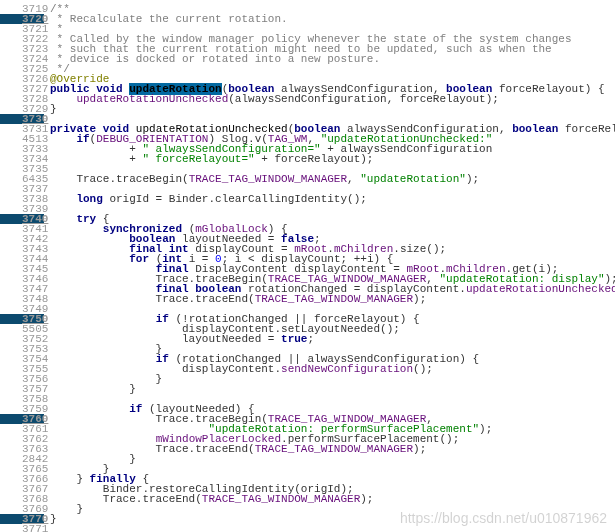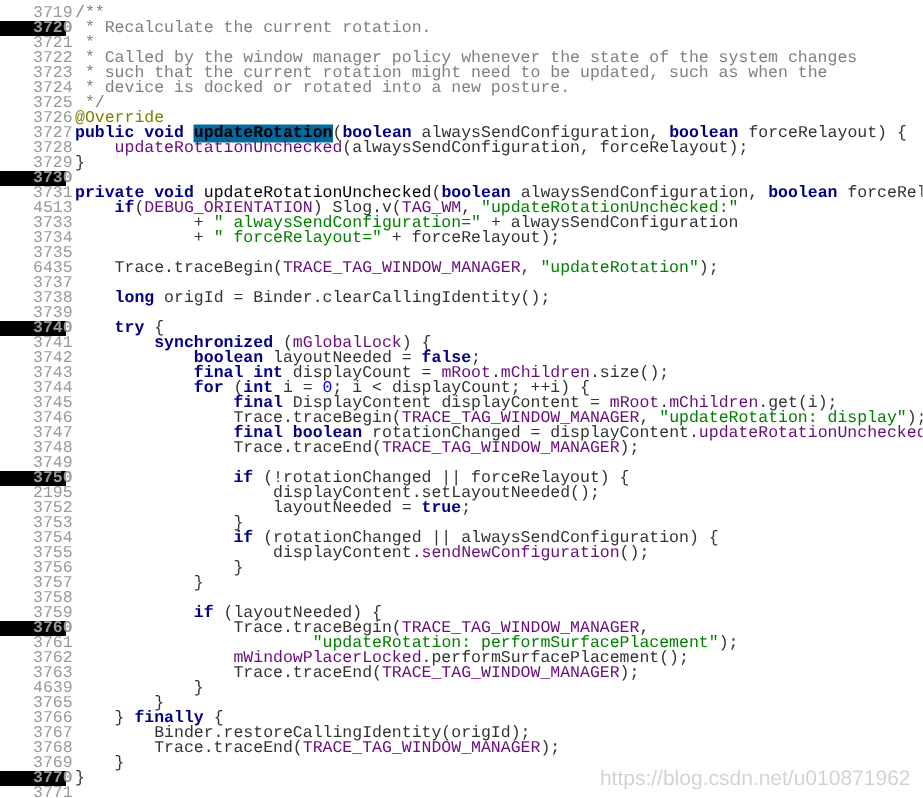"3720" .hl-line { background: #000000 -> #0c4a6e; text-decoration: none -> underline }
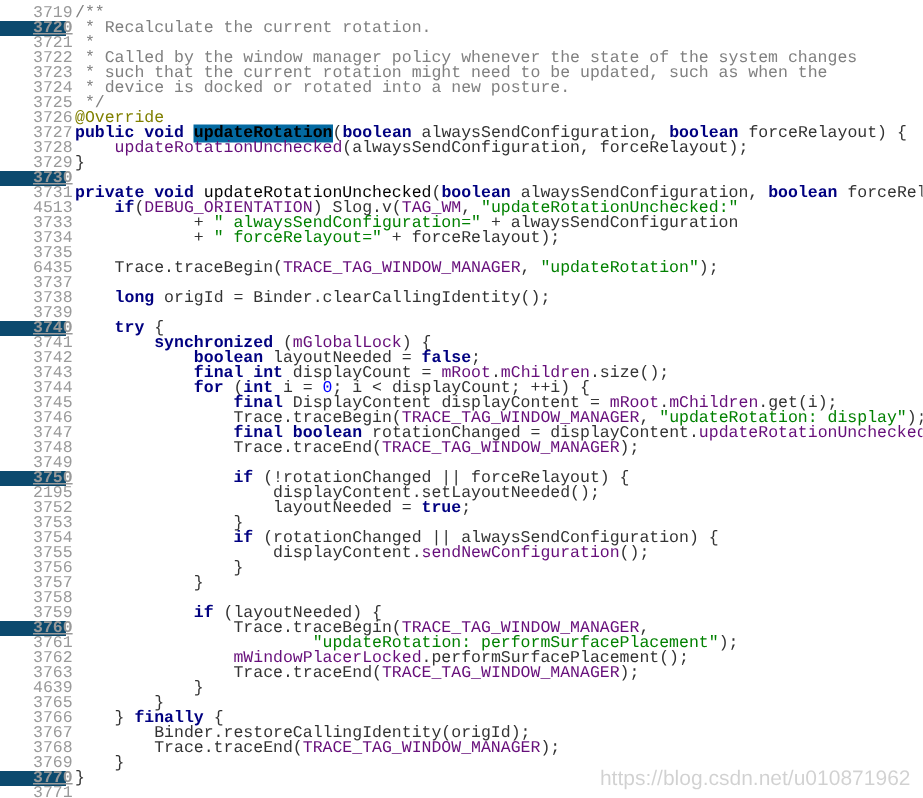"2195" div { text: 2195 -> 5505 }
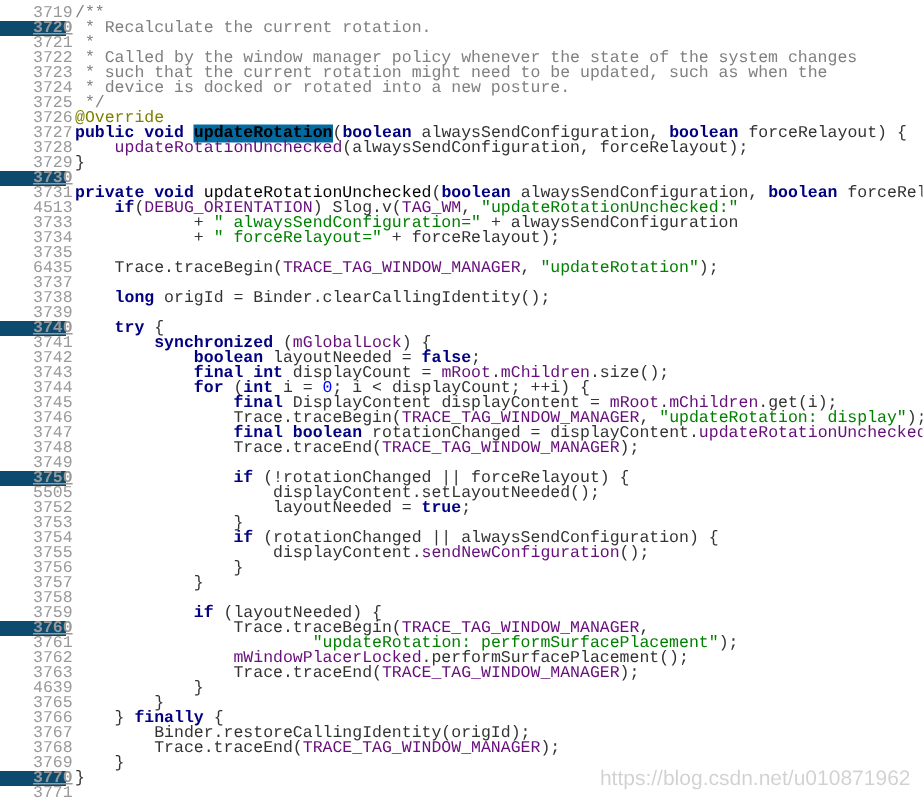"4639" div { text: 4639 -> 2842 }
